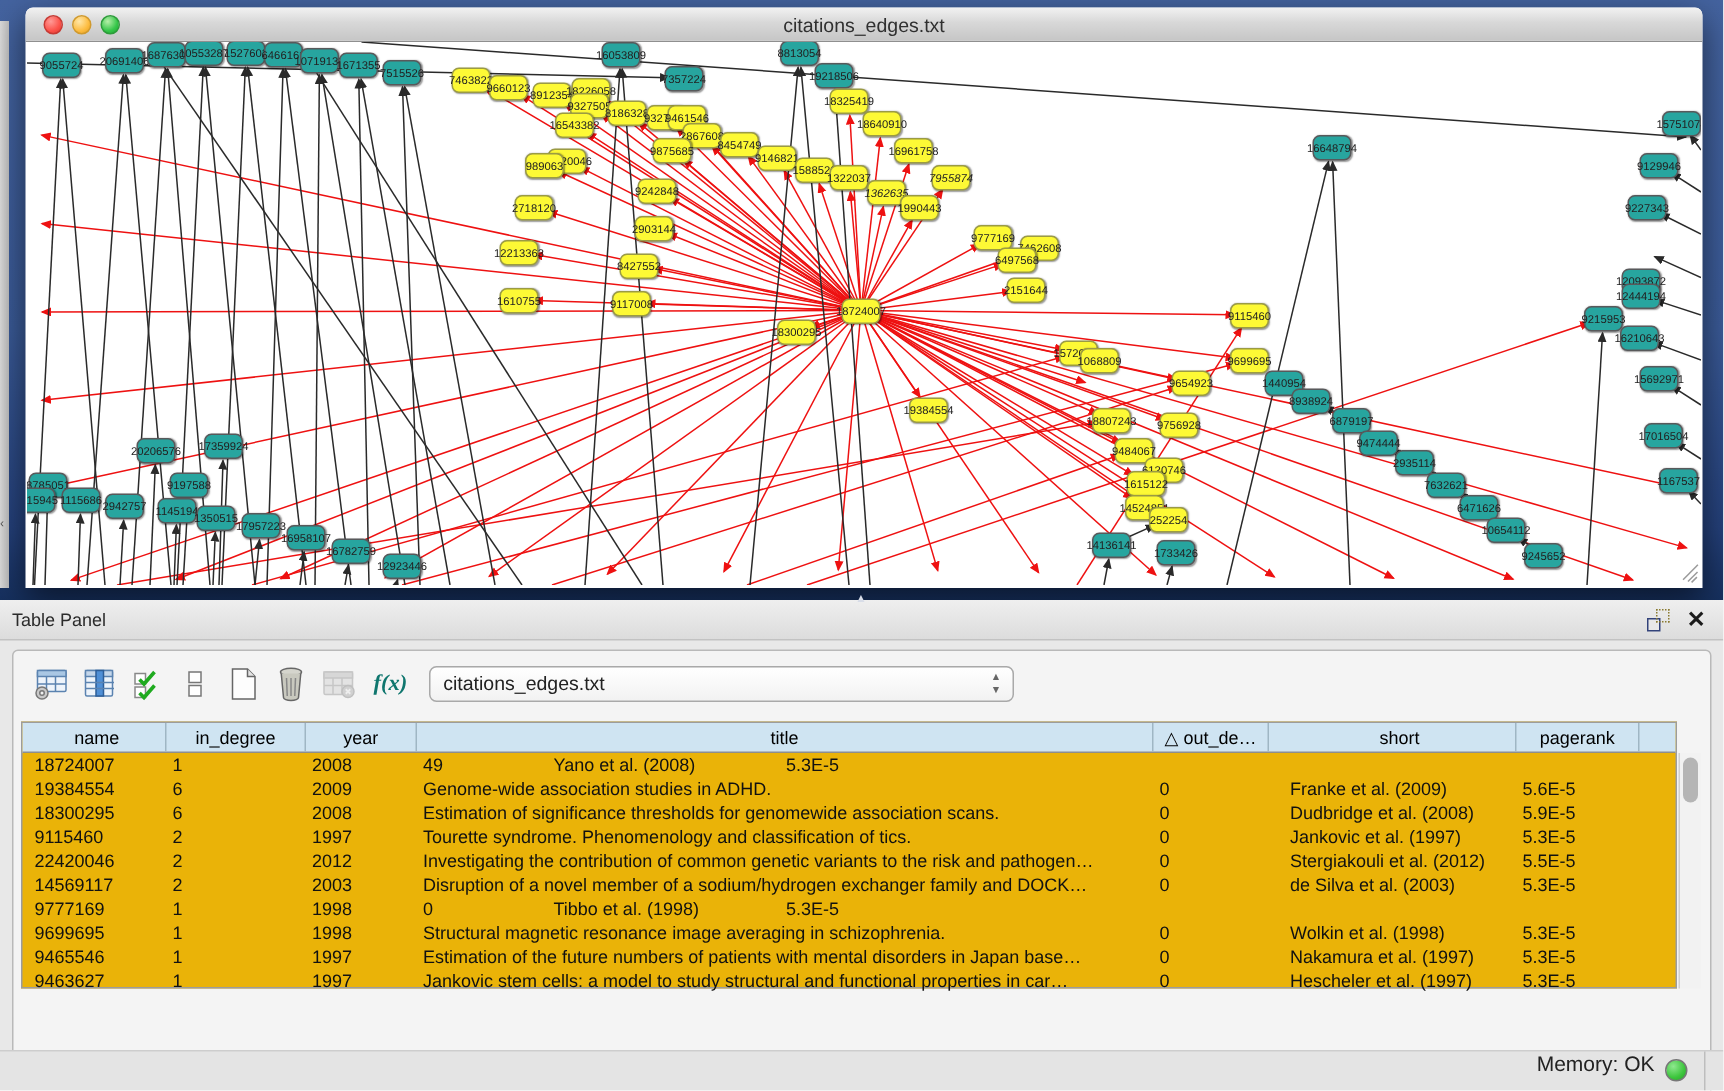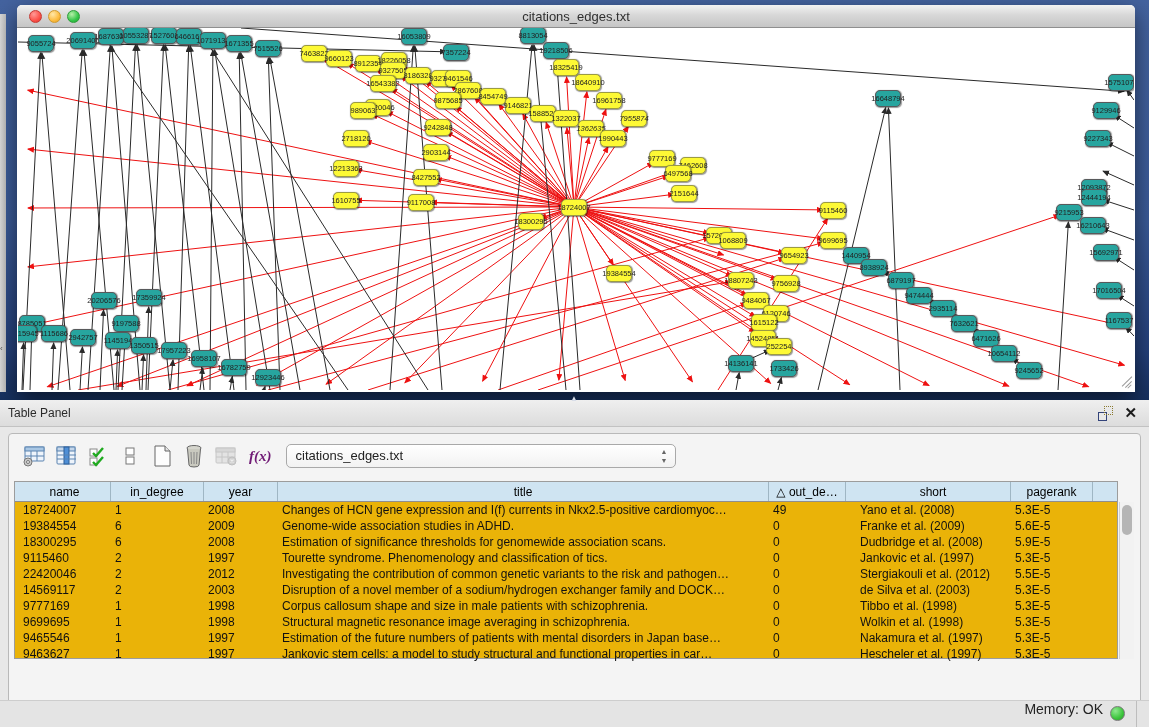"f(x)" #fx-icon { color: #701a75 -> #0f766e }
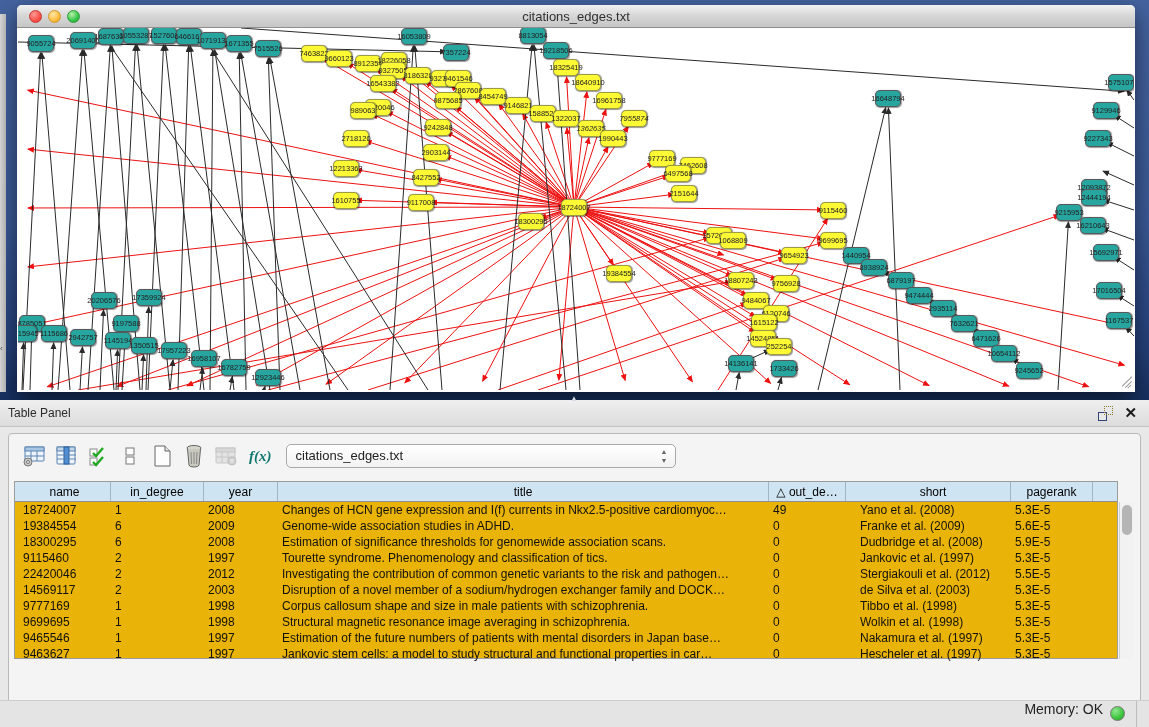"Changes of HCN gene expression" div.t-cell { html: <div>Changes of HCN gene expression and I(f) currents in Nkx2.5-positive cardiomyoc…</div> -> none }
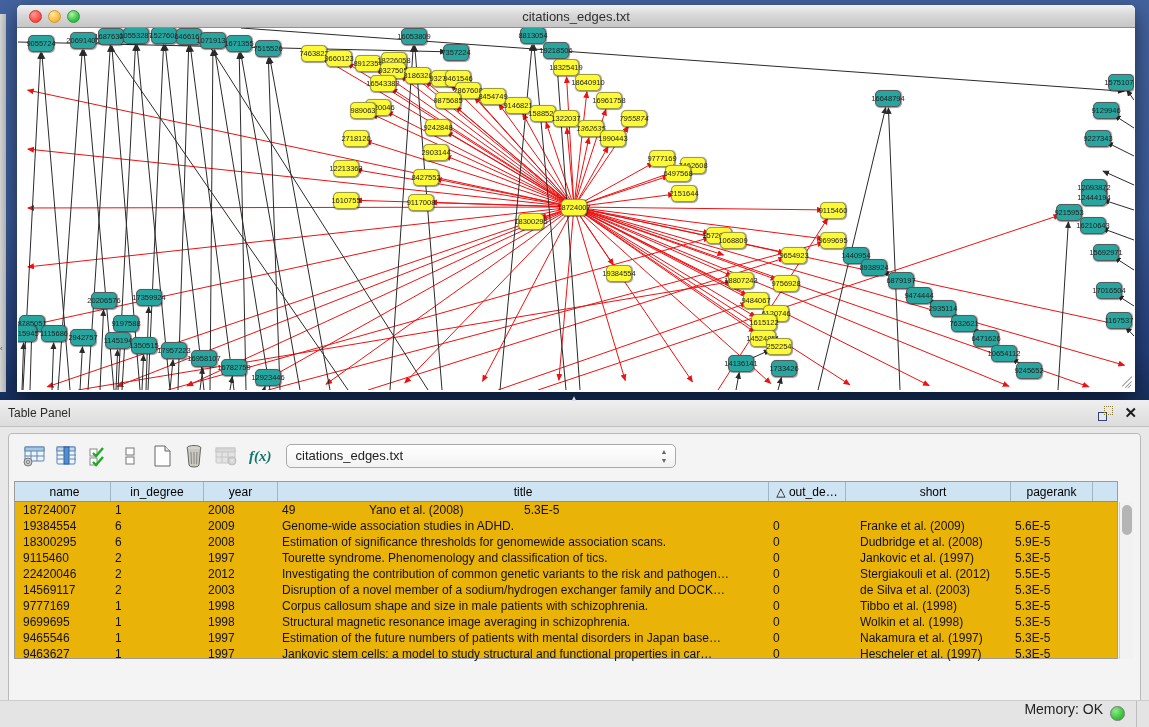"Corpus callosum shape and size" div.t-cell { html: <div>Corpus callosum shape and size in male patients with schizophrenia.</div> -> none }
